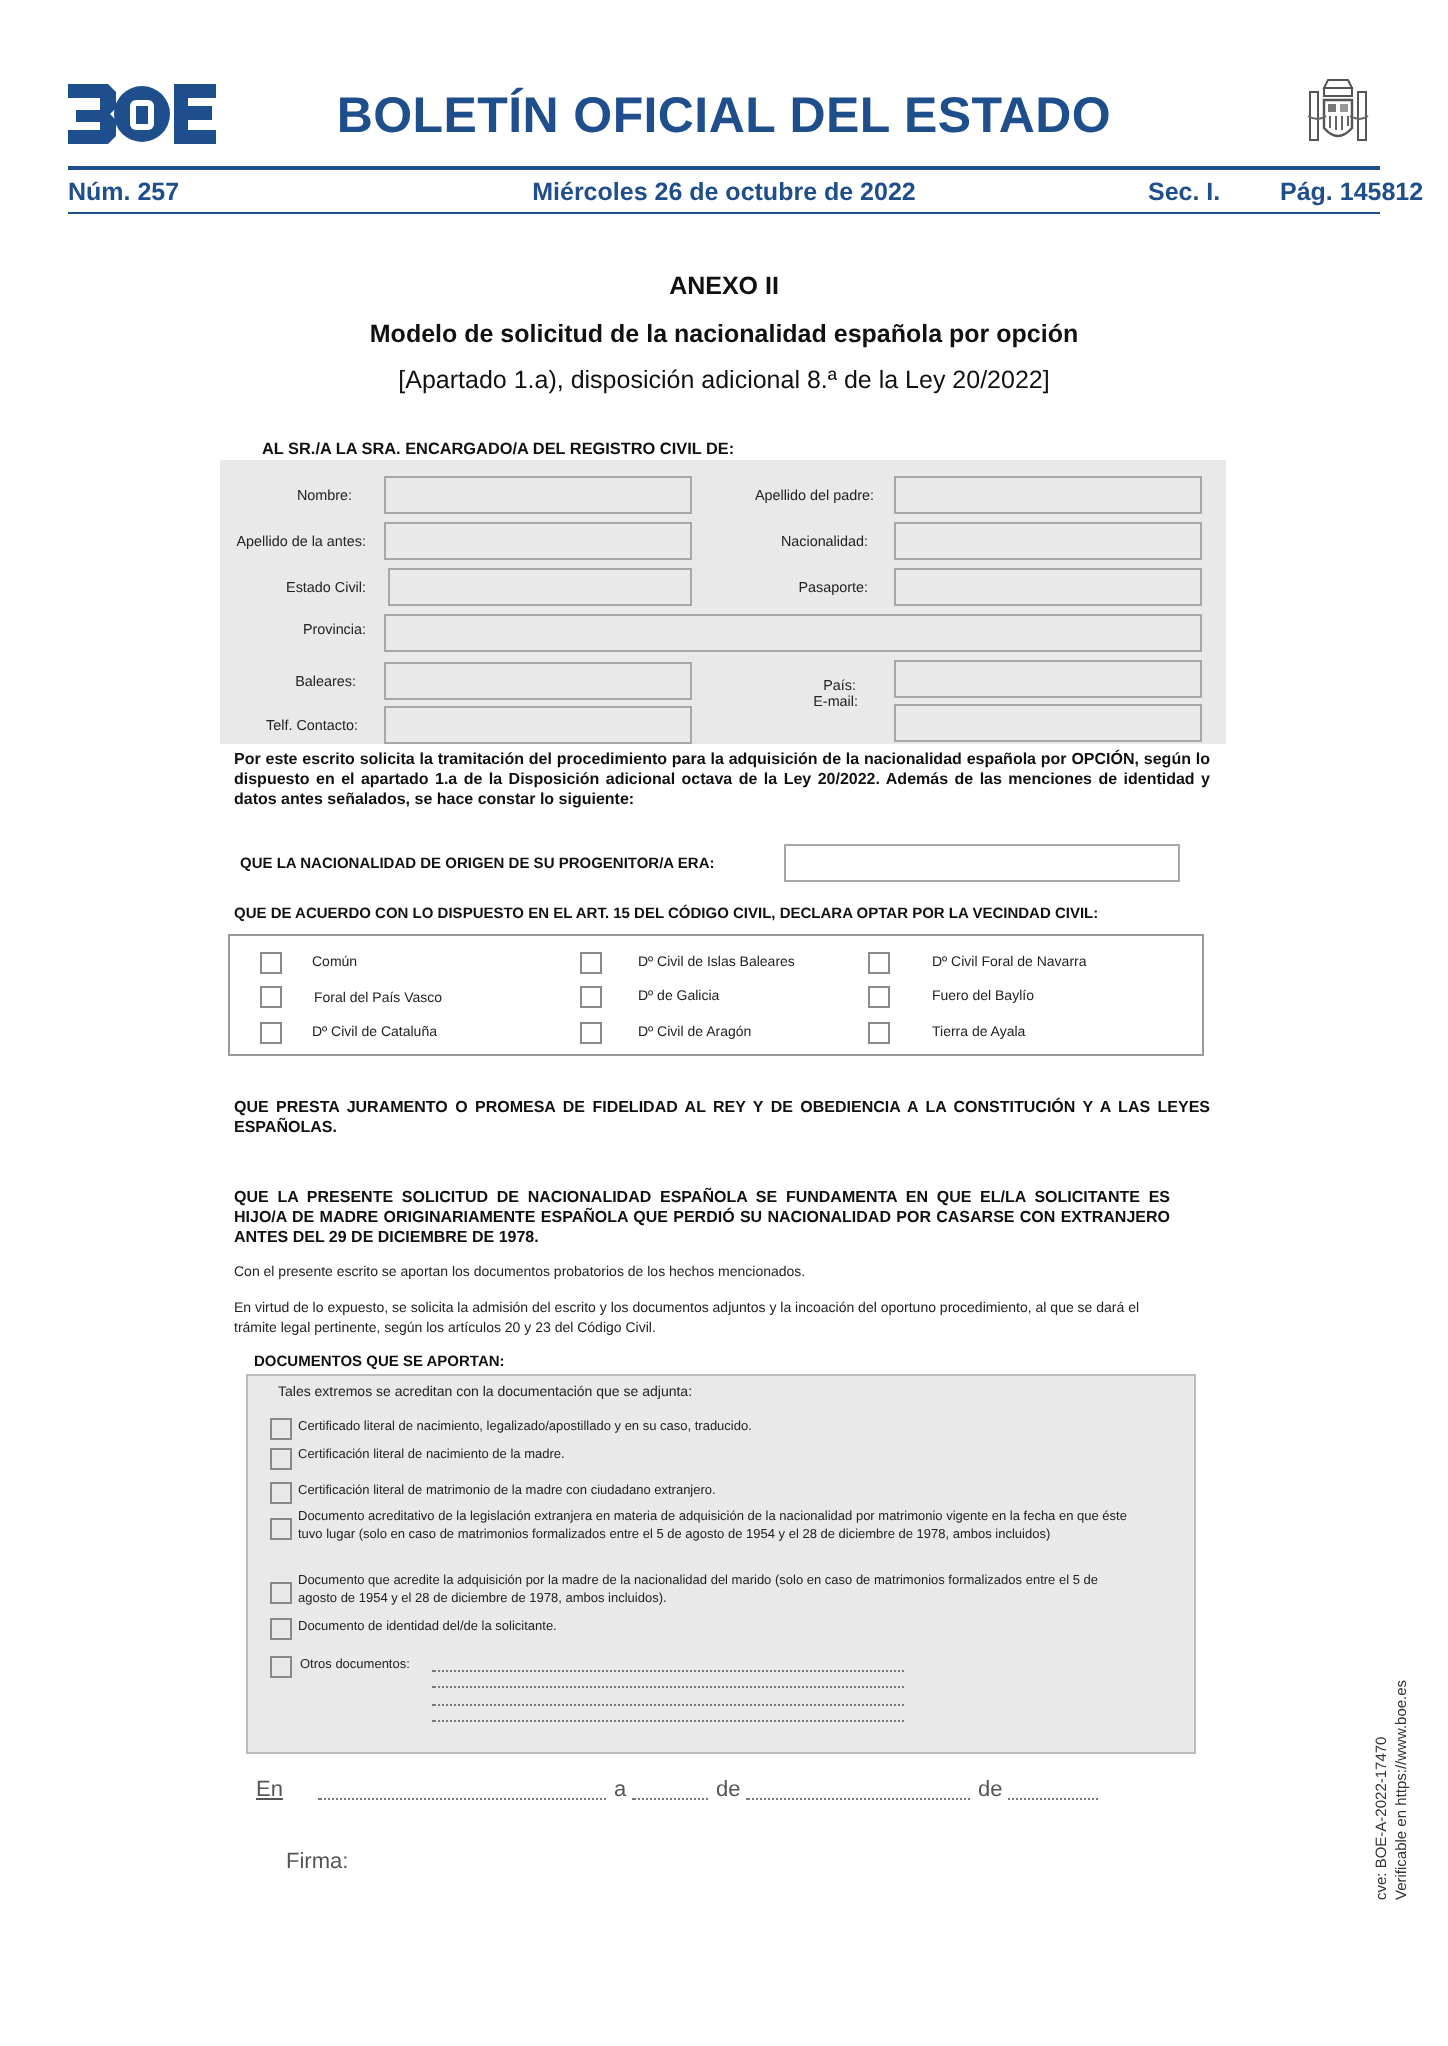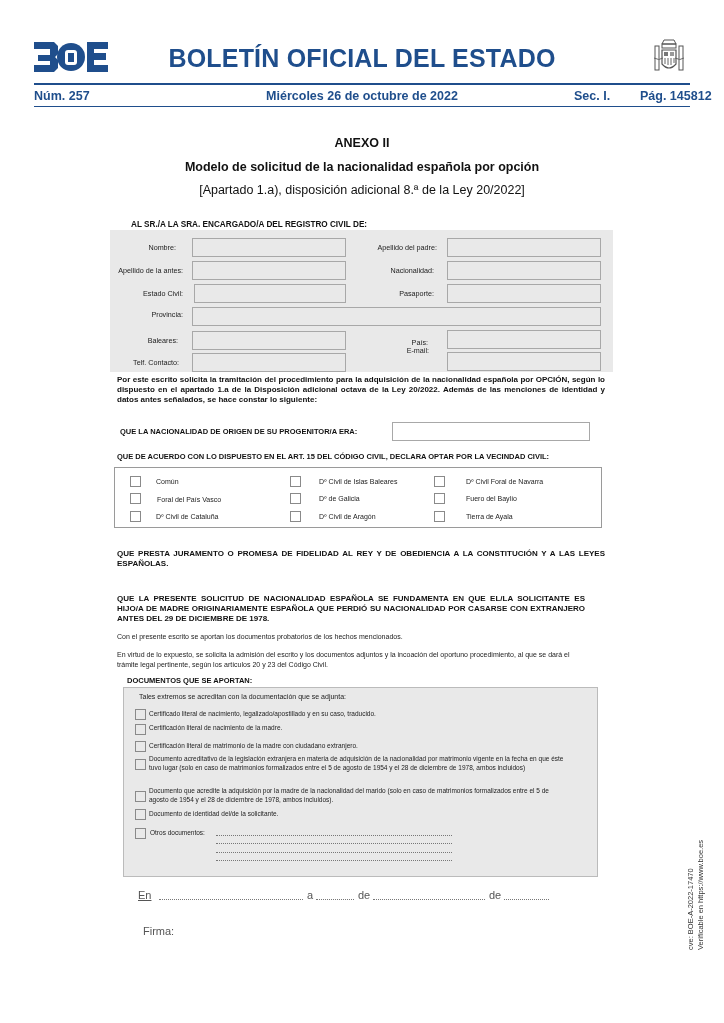"En" div.abs { left: 138px -> 128px }
